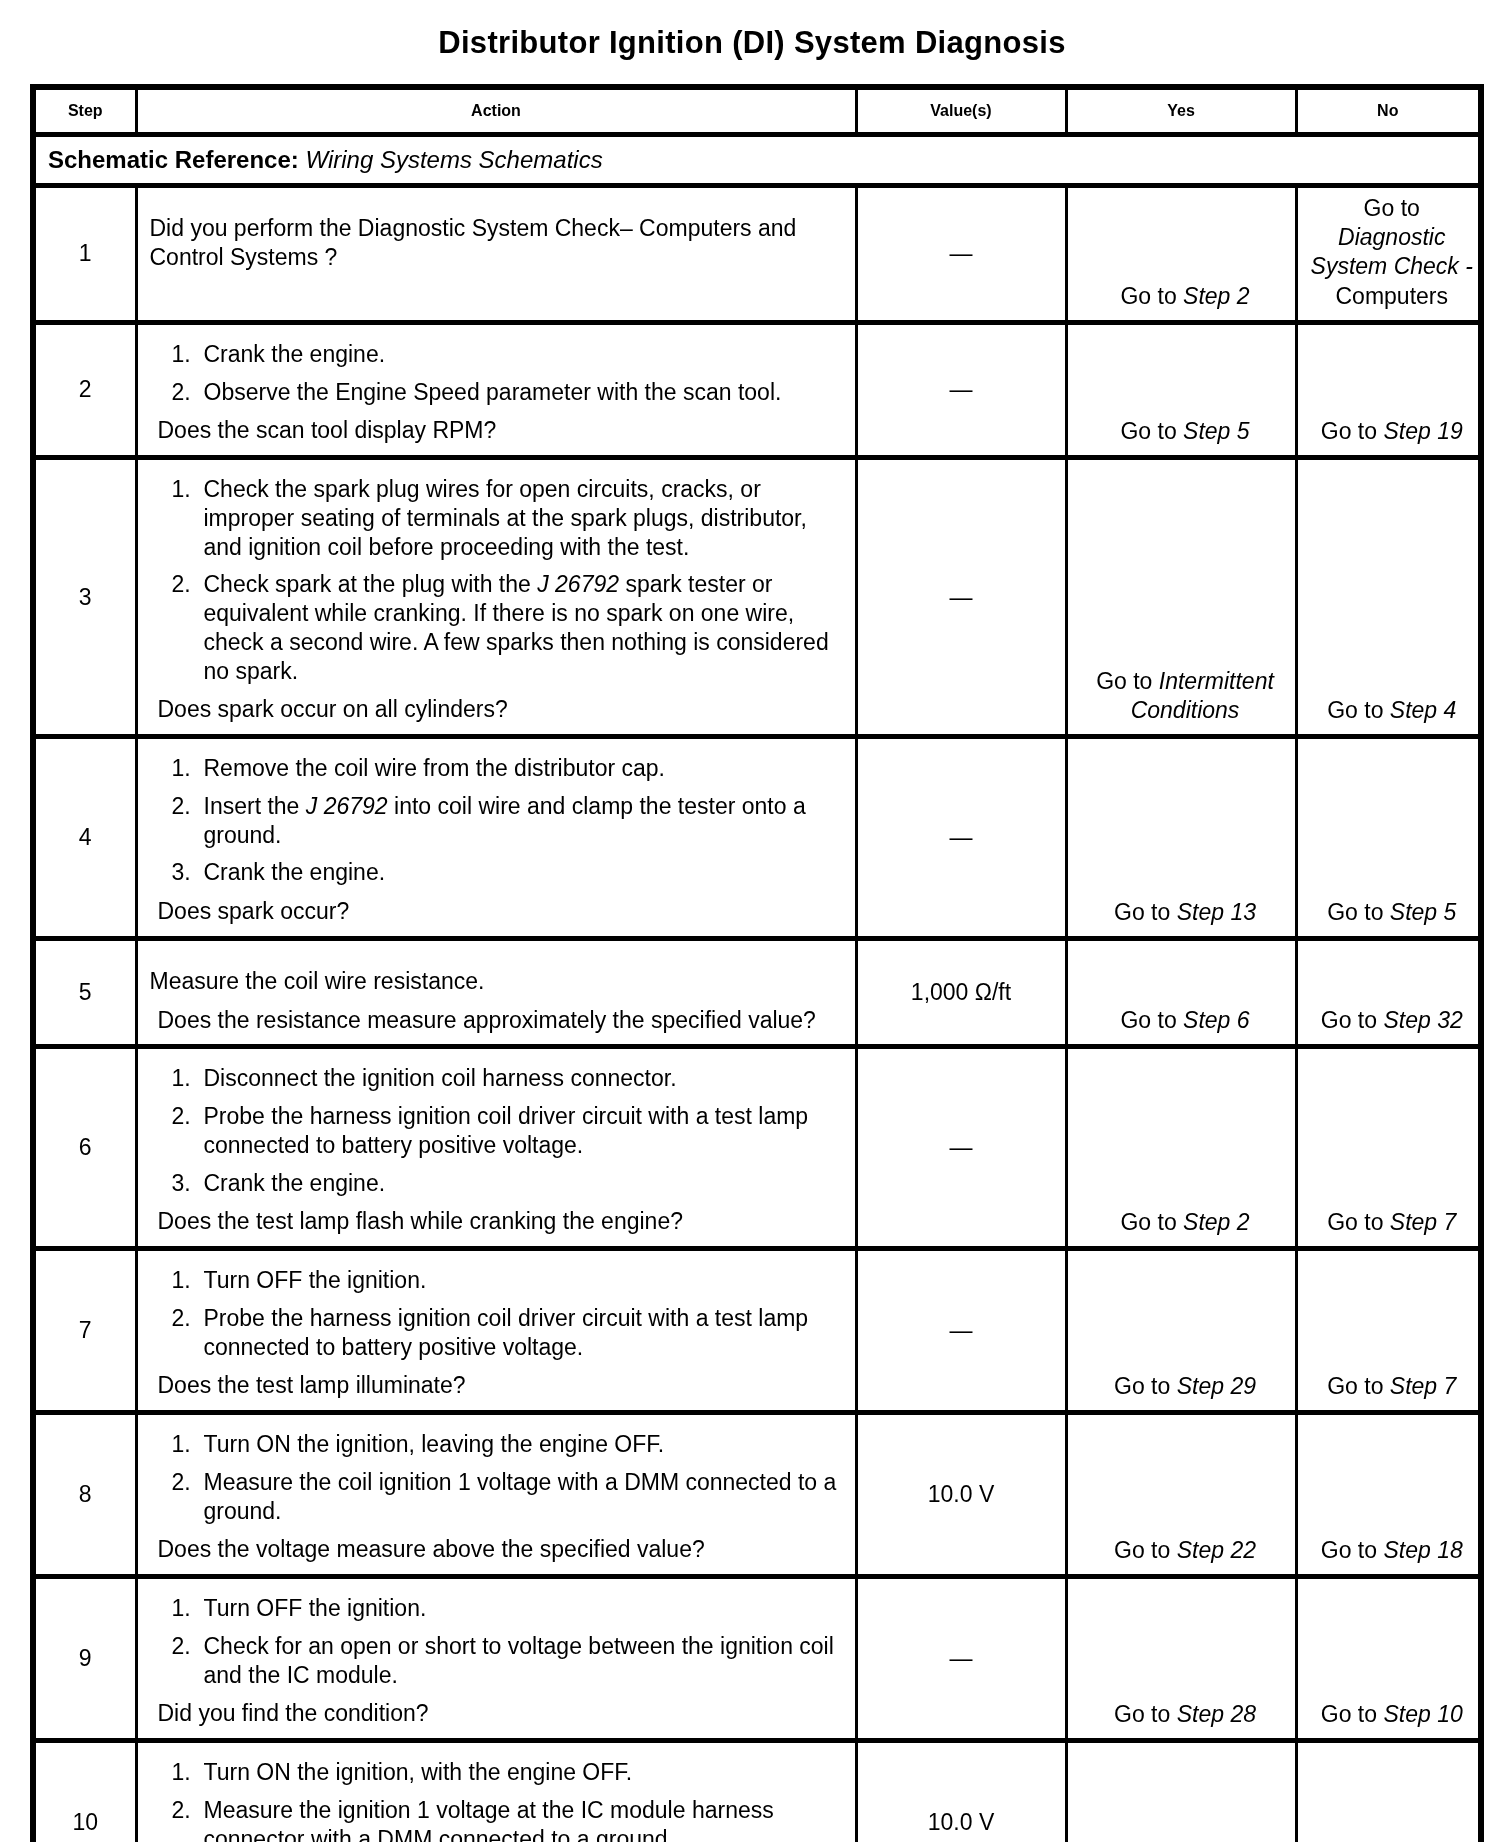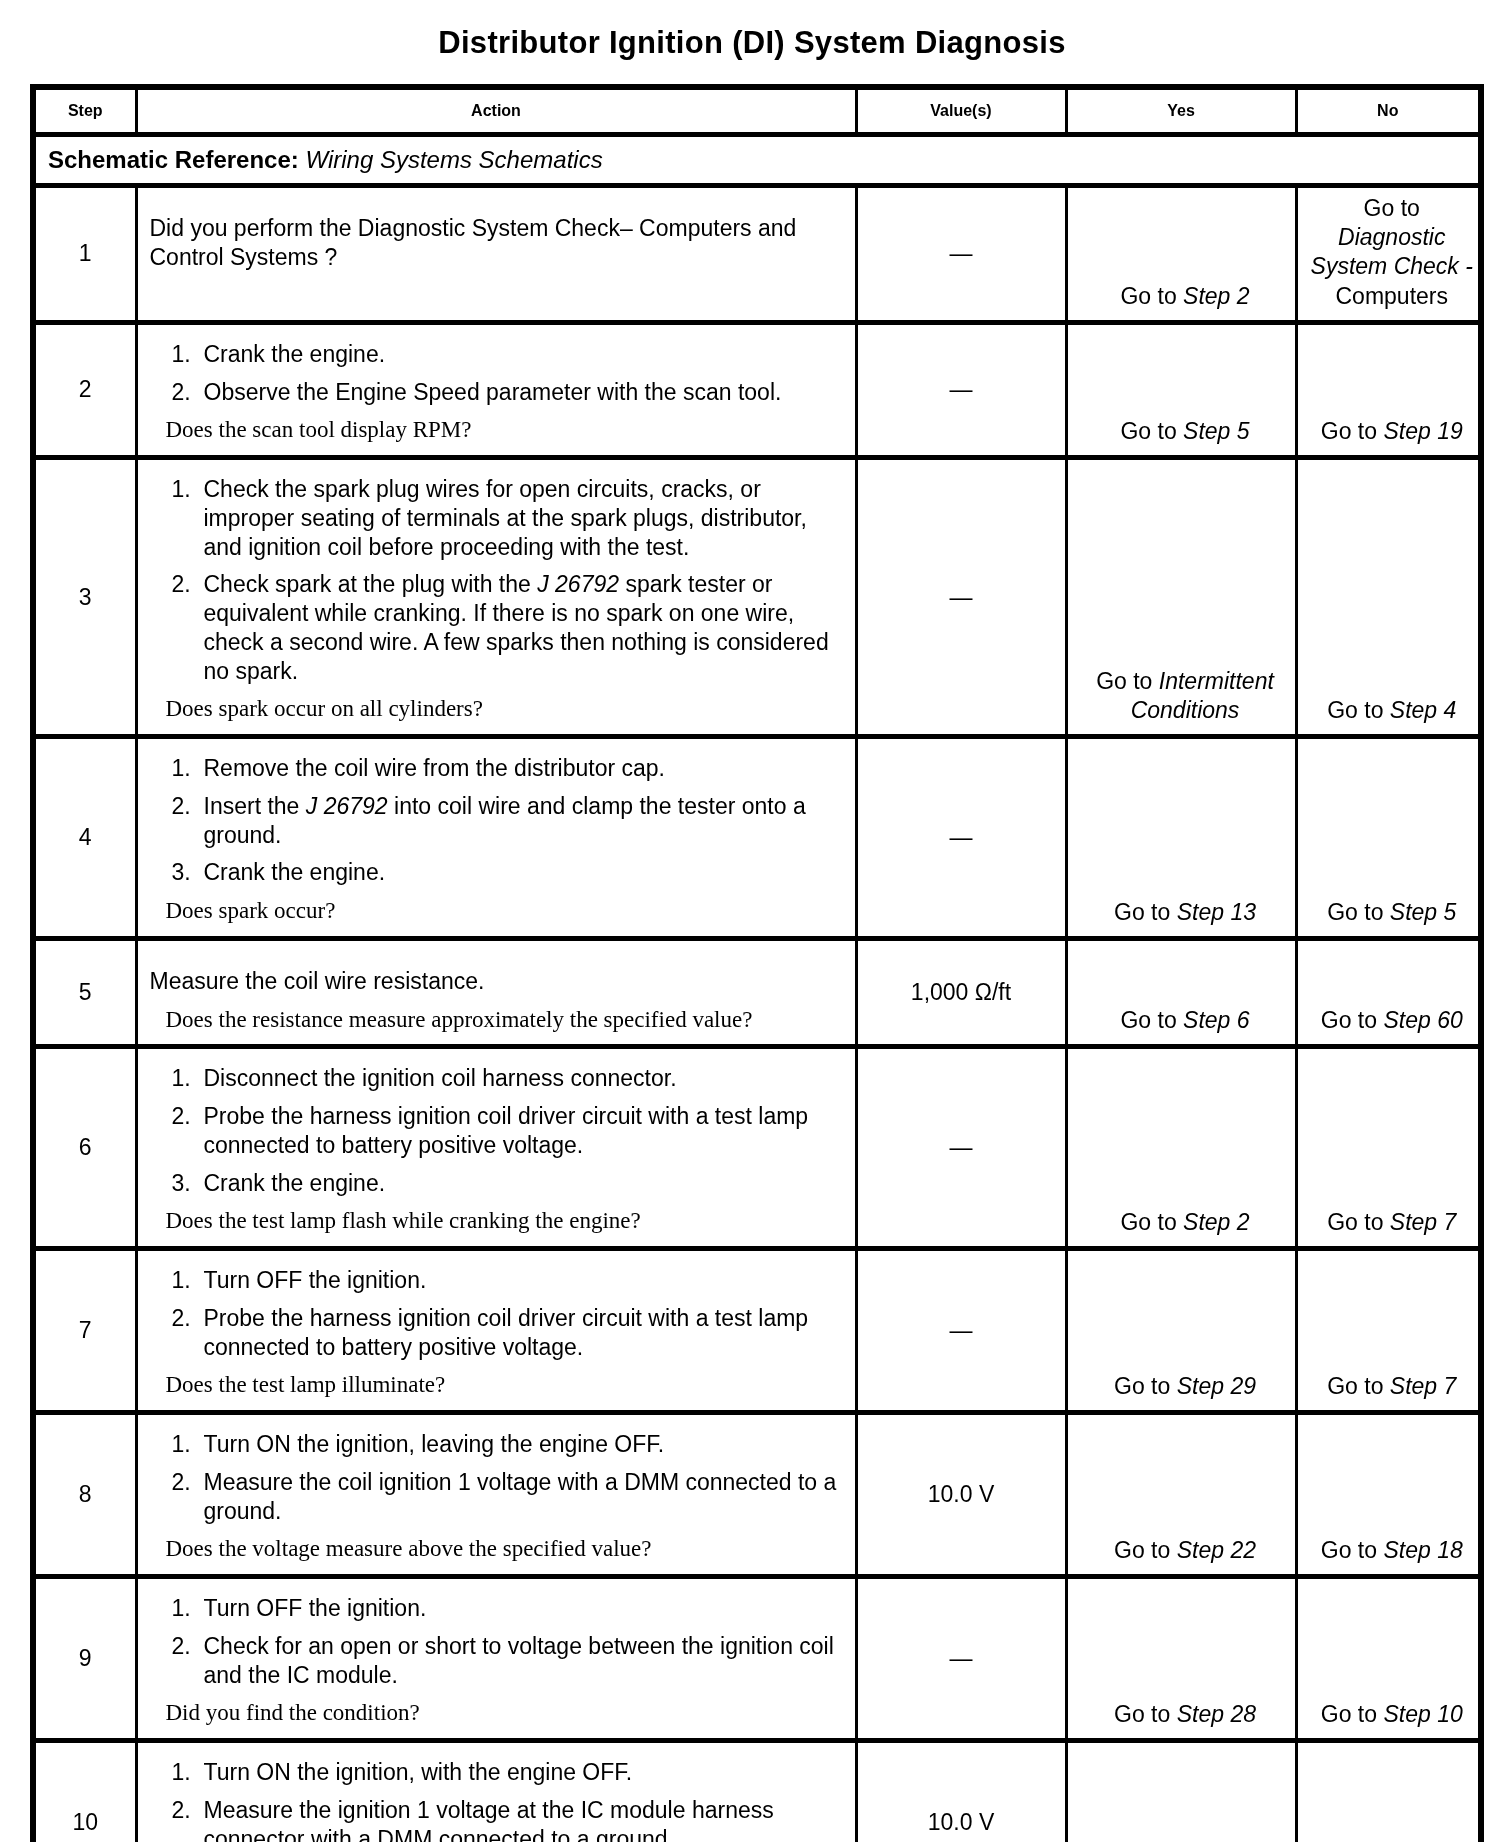"Does the scan tool display" .action-question { font-family: Liberation Serif, serif -> none; margin: 10px 0 2px 16px -> 10px 0 2px 8px }
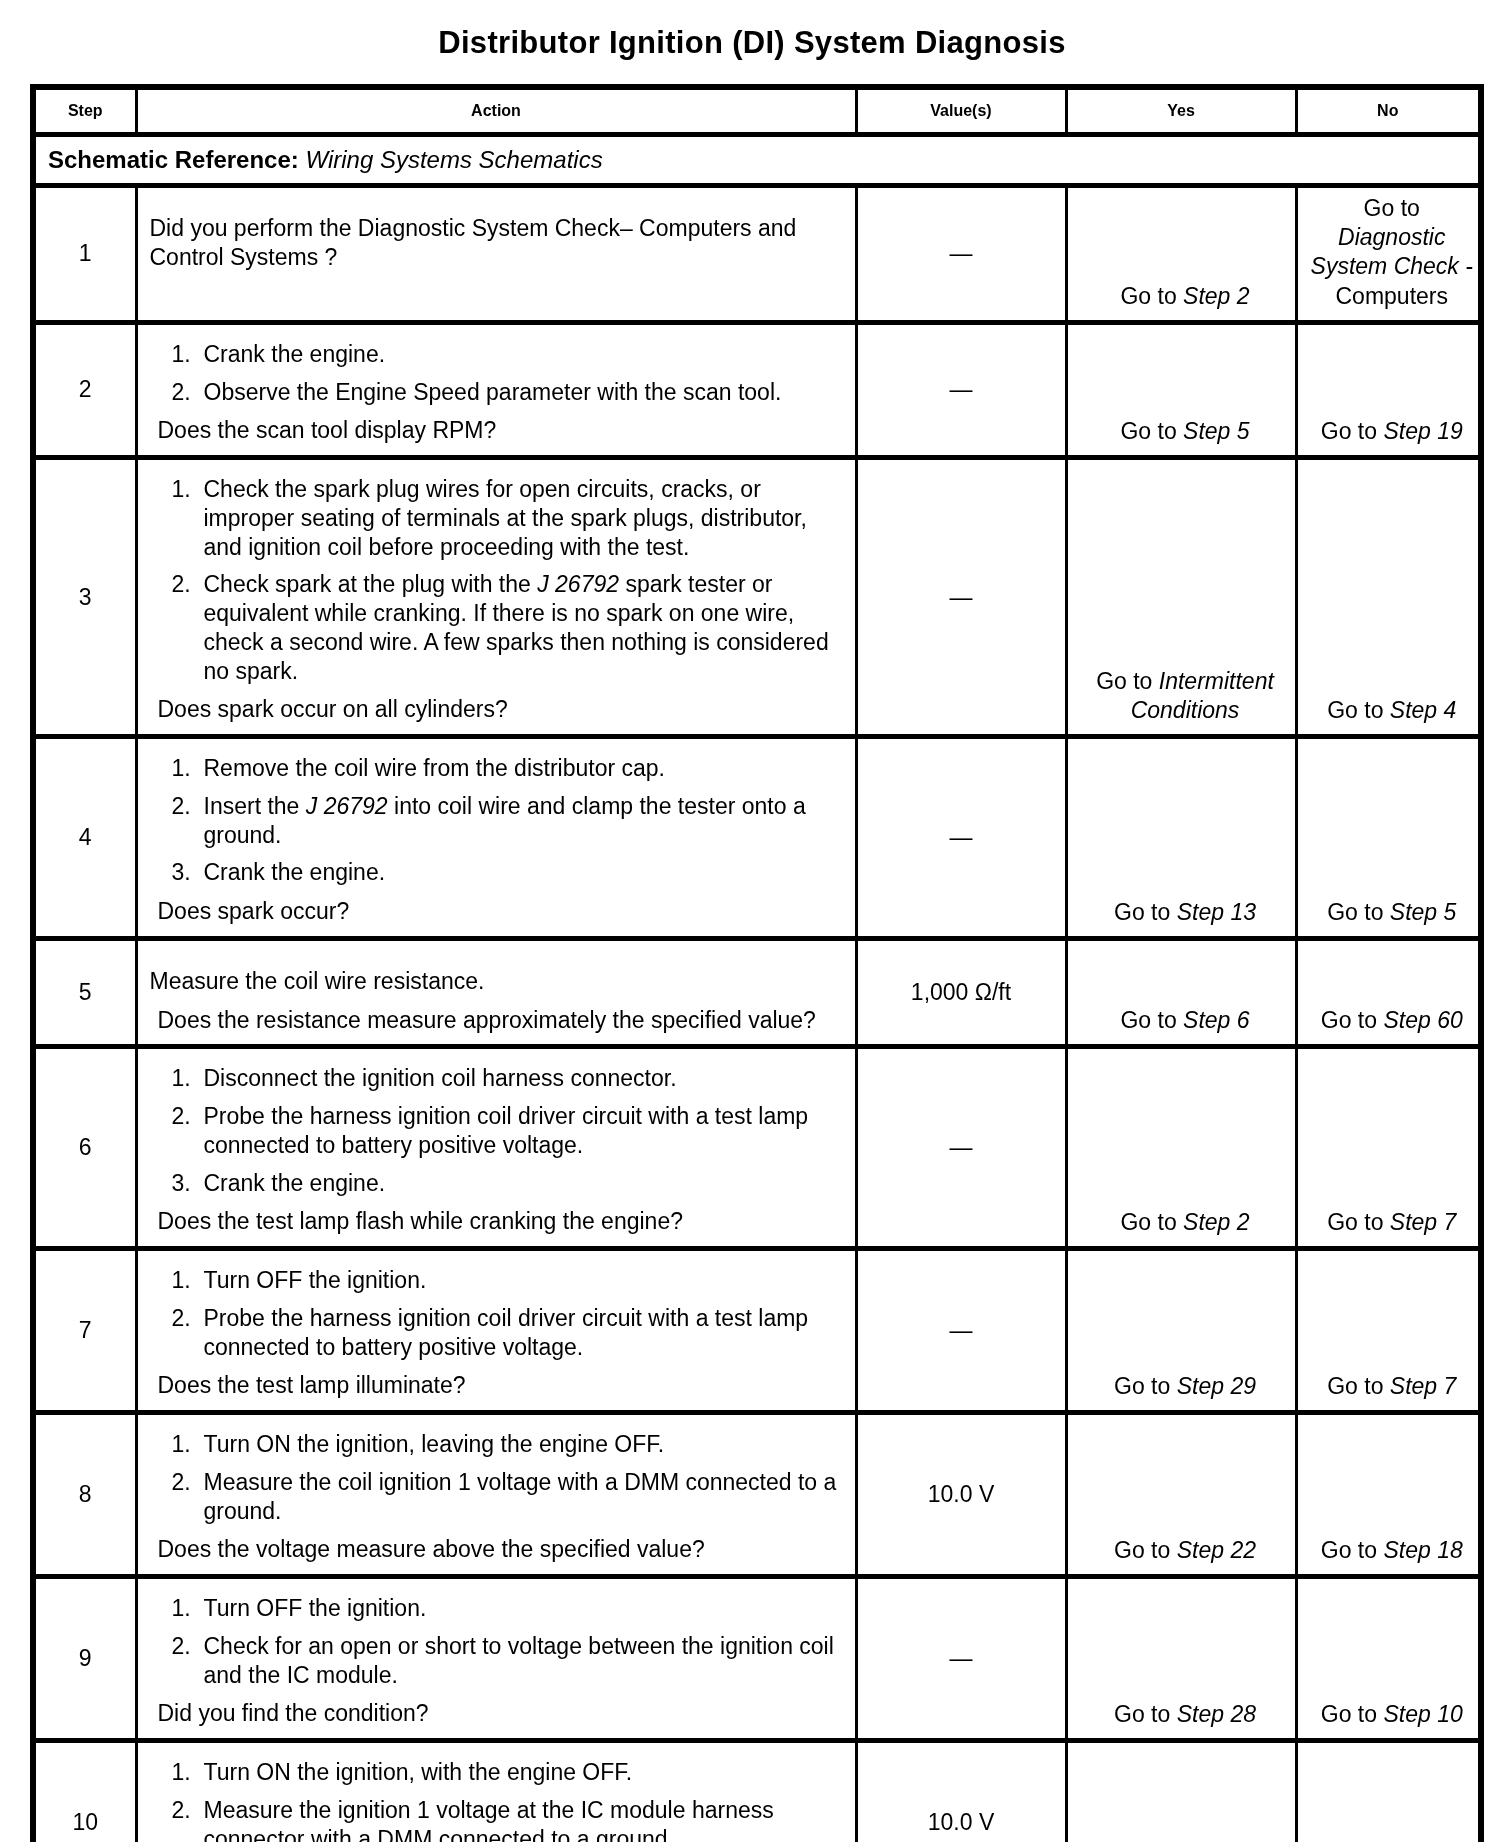"Step 60" i { text: 60 -> 32 }
